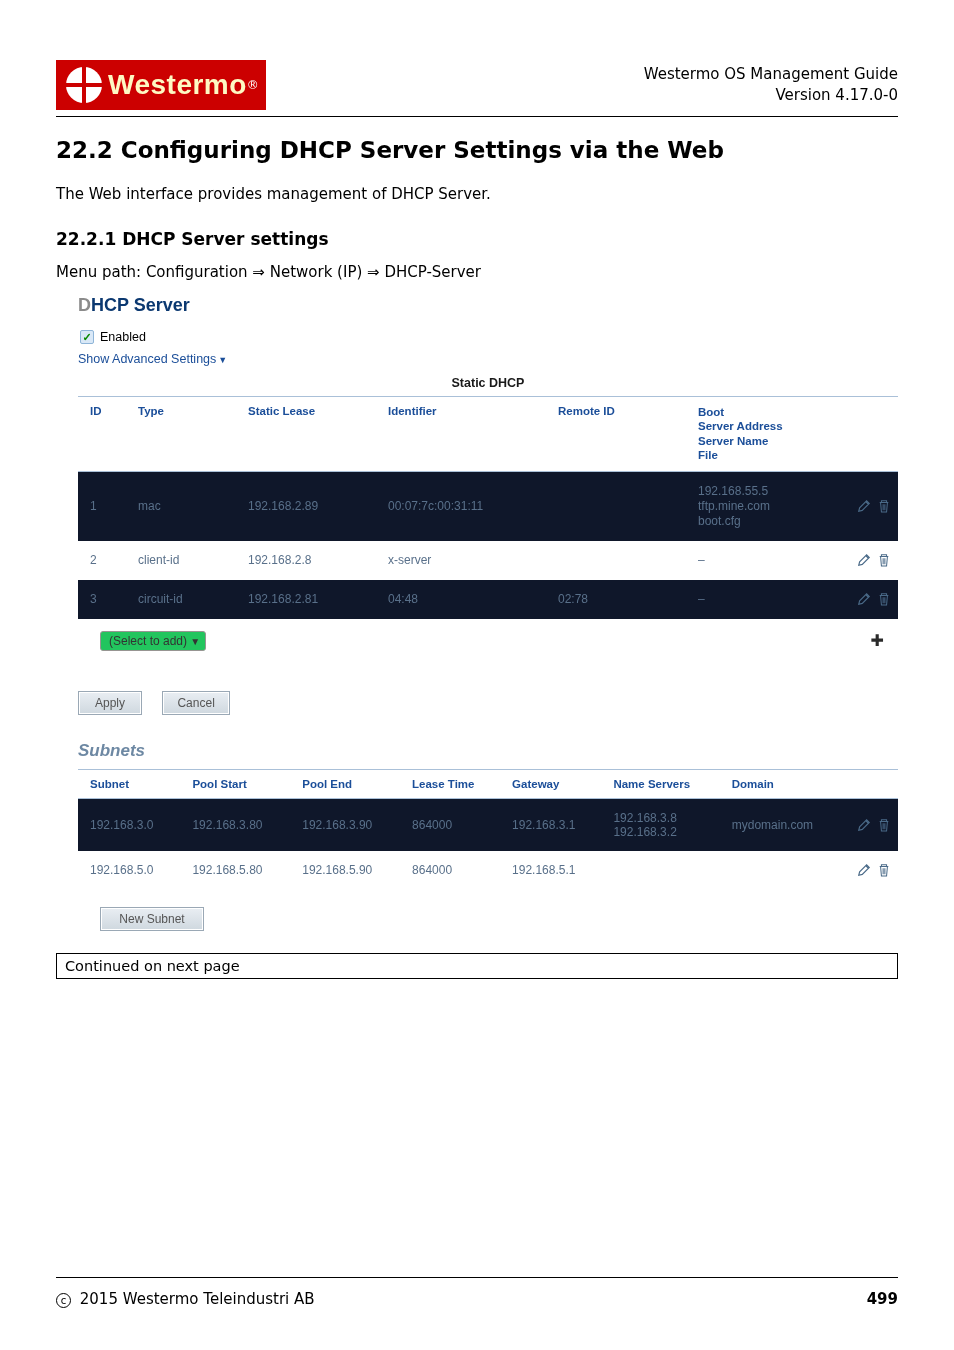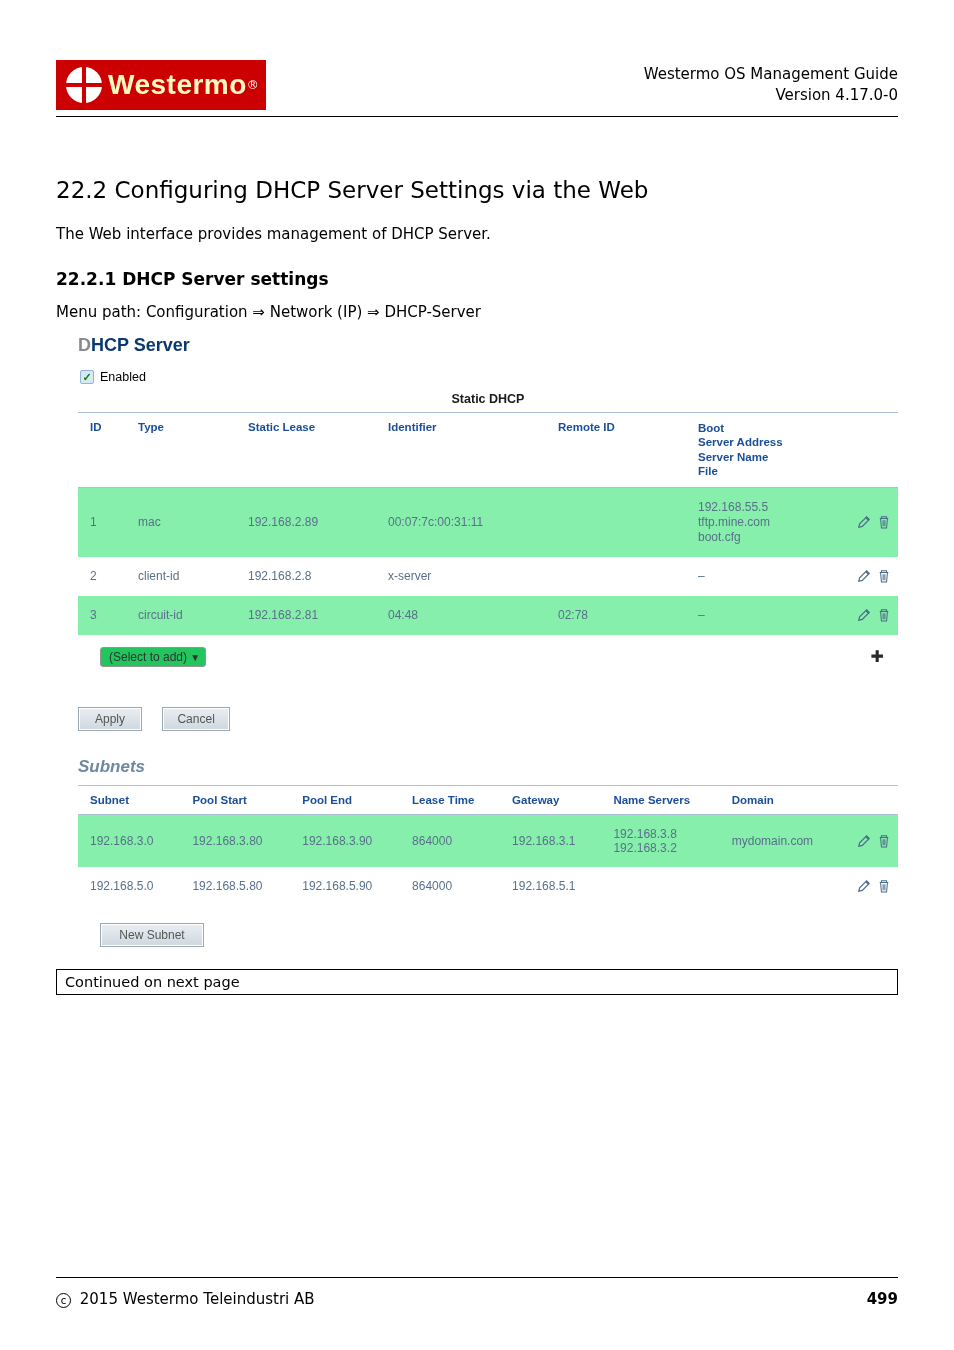"22.2 Configuring DHCP Server Settings" .h2 { font-weight: normal -> bold; margin-top: 60px -> 20px }
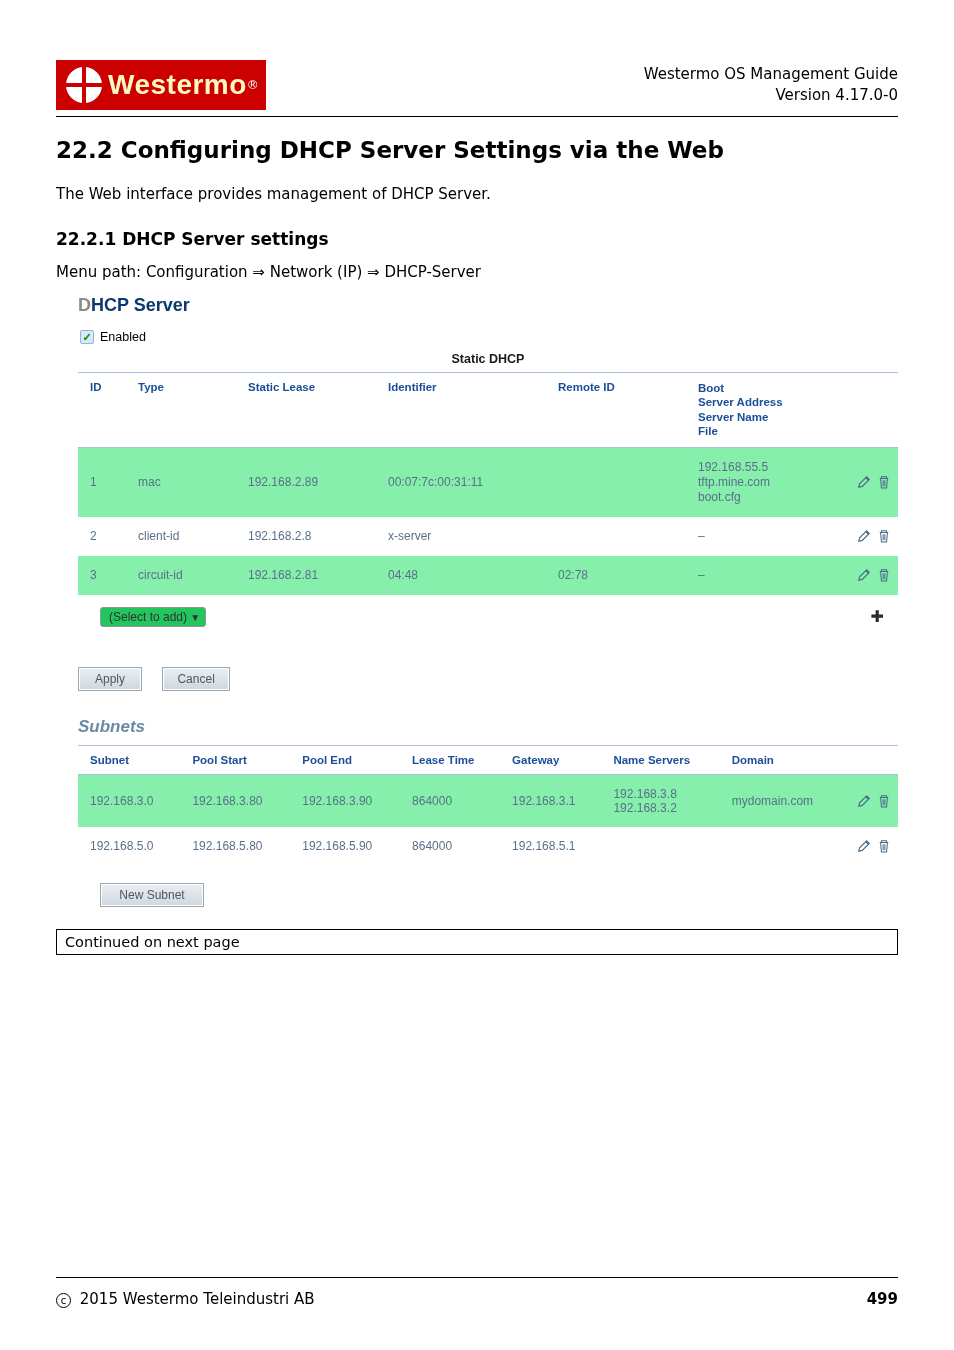"Show Advanced Settings ▼" div.link-row { html: none -> <div> <span>Show Advanced Settings</span><span>▼</span> </div> }
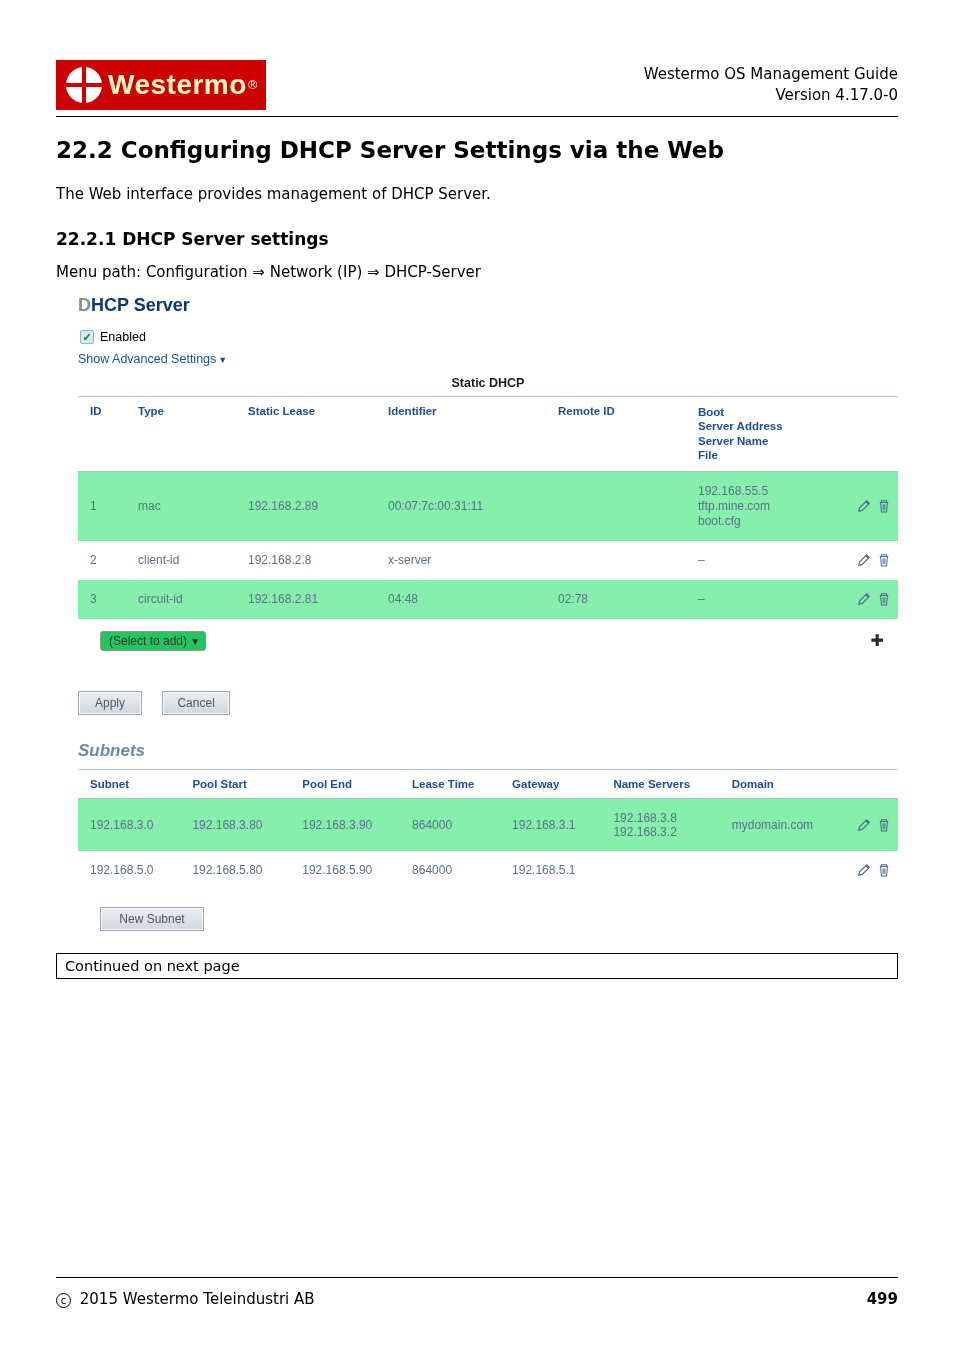"192.168.55.5" table.data tr.striped td { background: #86efac -> #0f172a }
